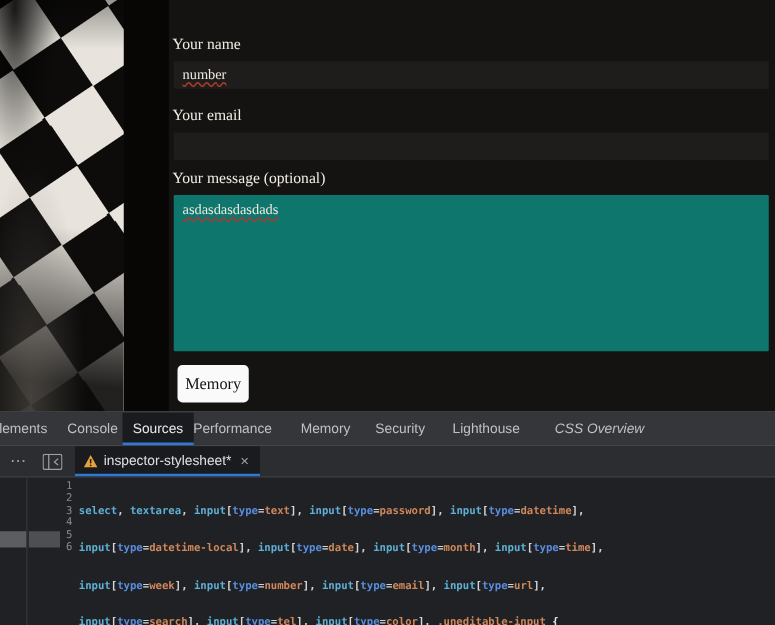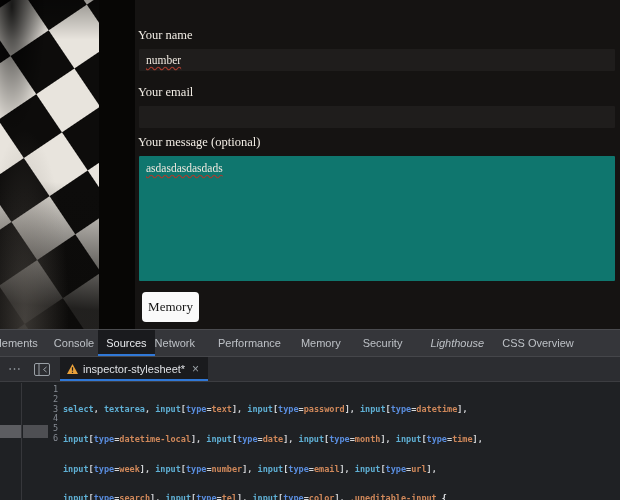"Network" div.tab { html: <div>Network</div> -> none }
